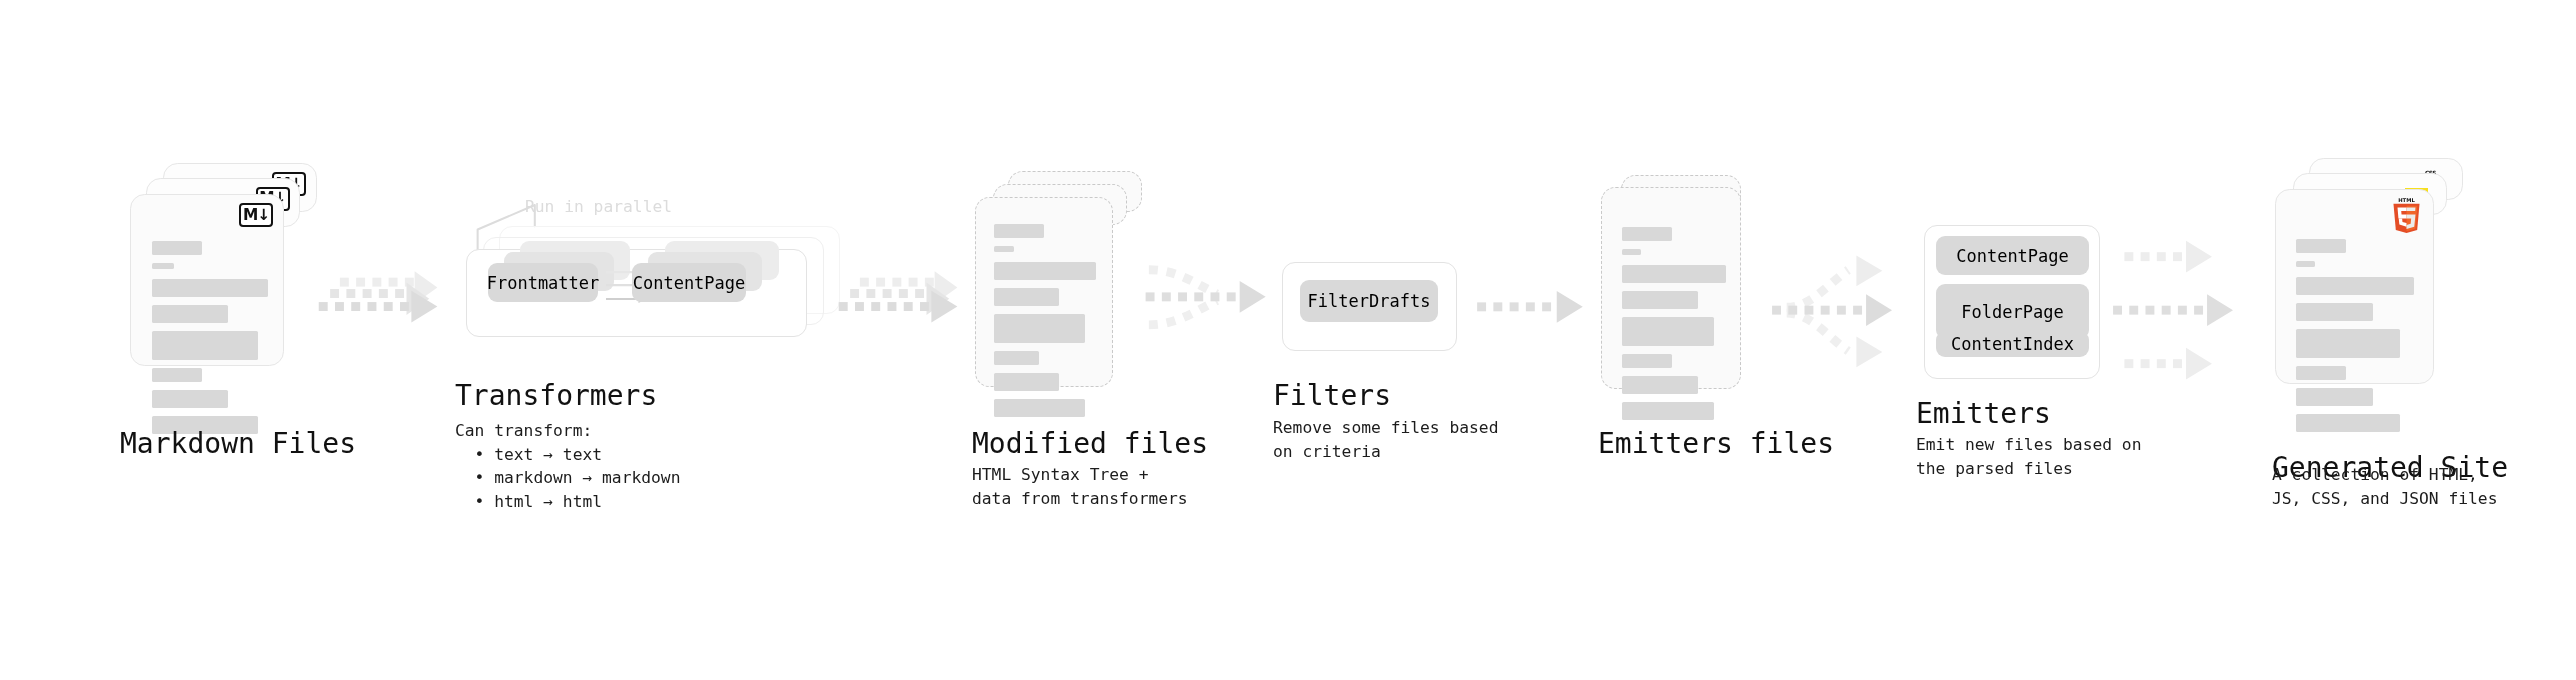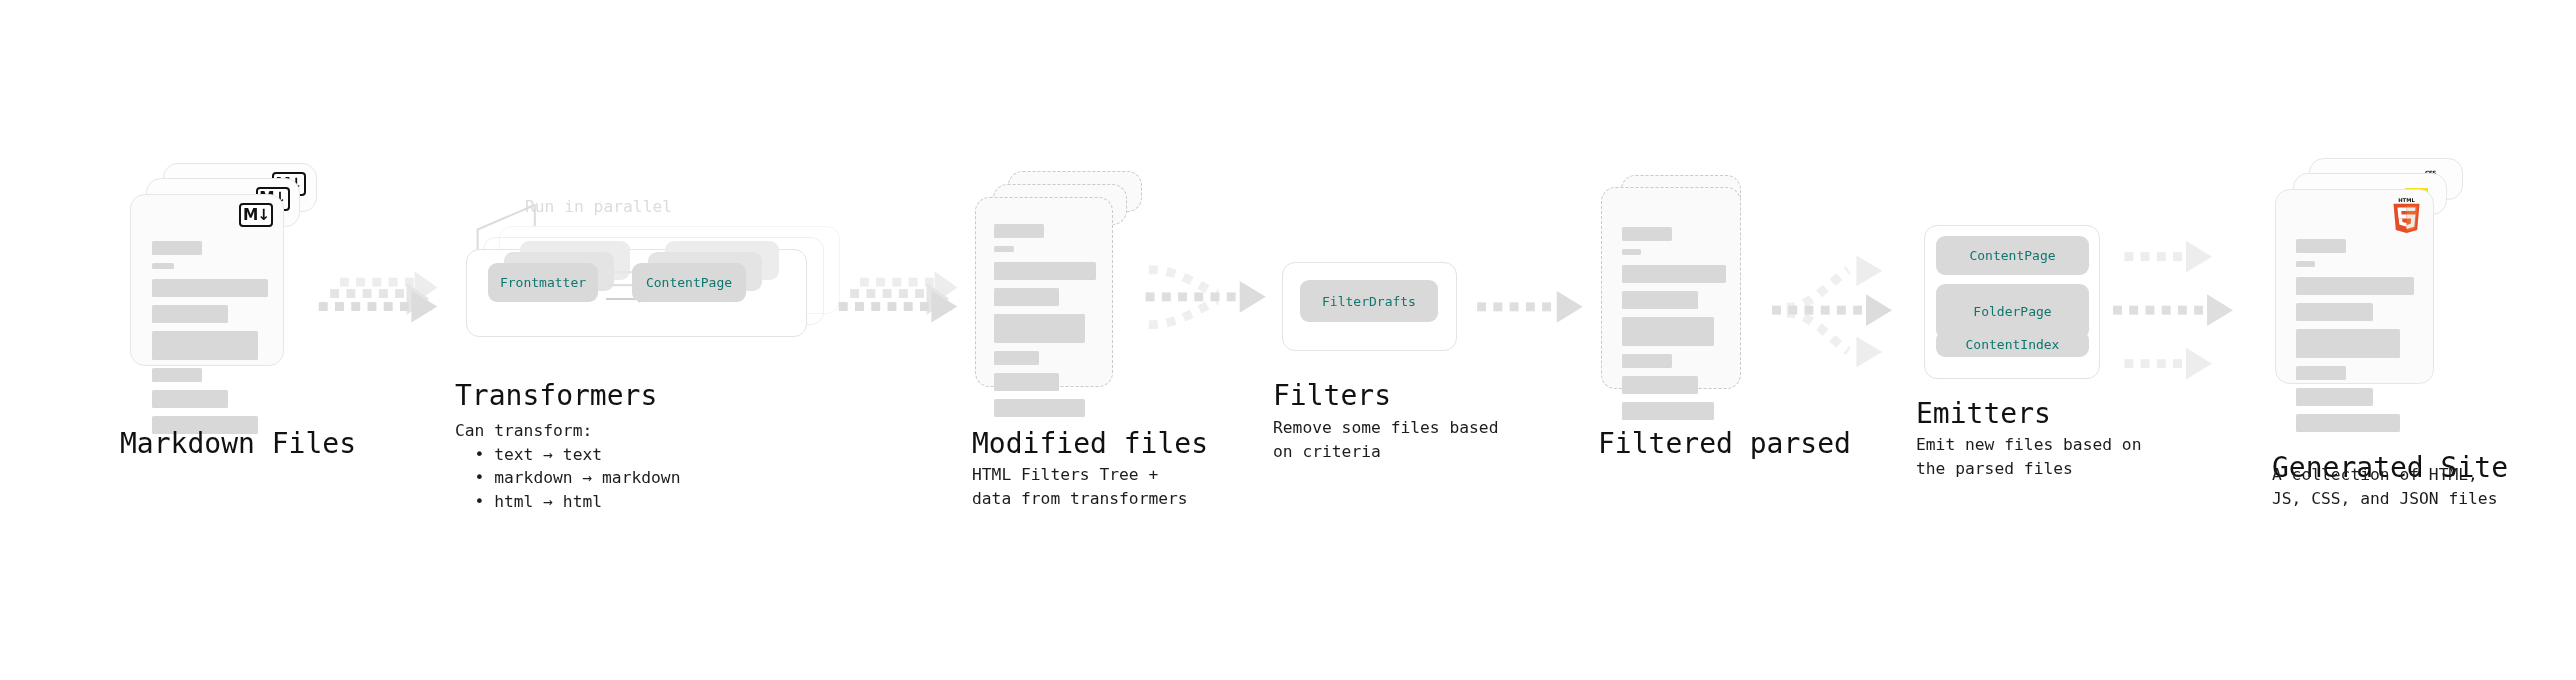"ContentPage" .chip { color: #0f766e -> #000000; font-size: 13px -> 17px }
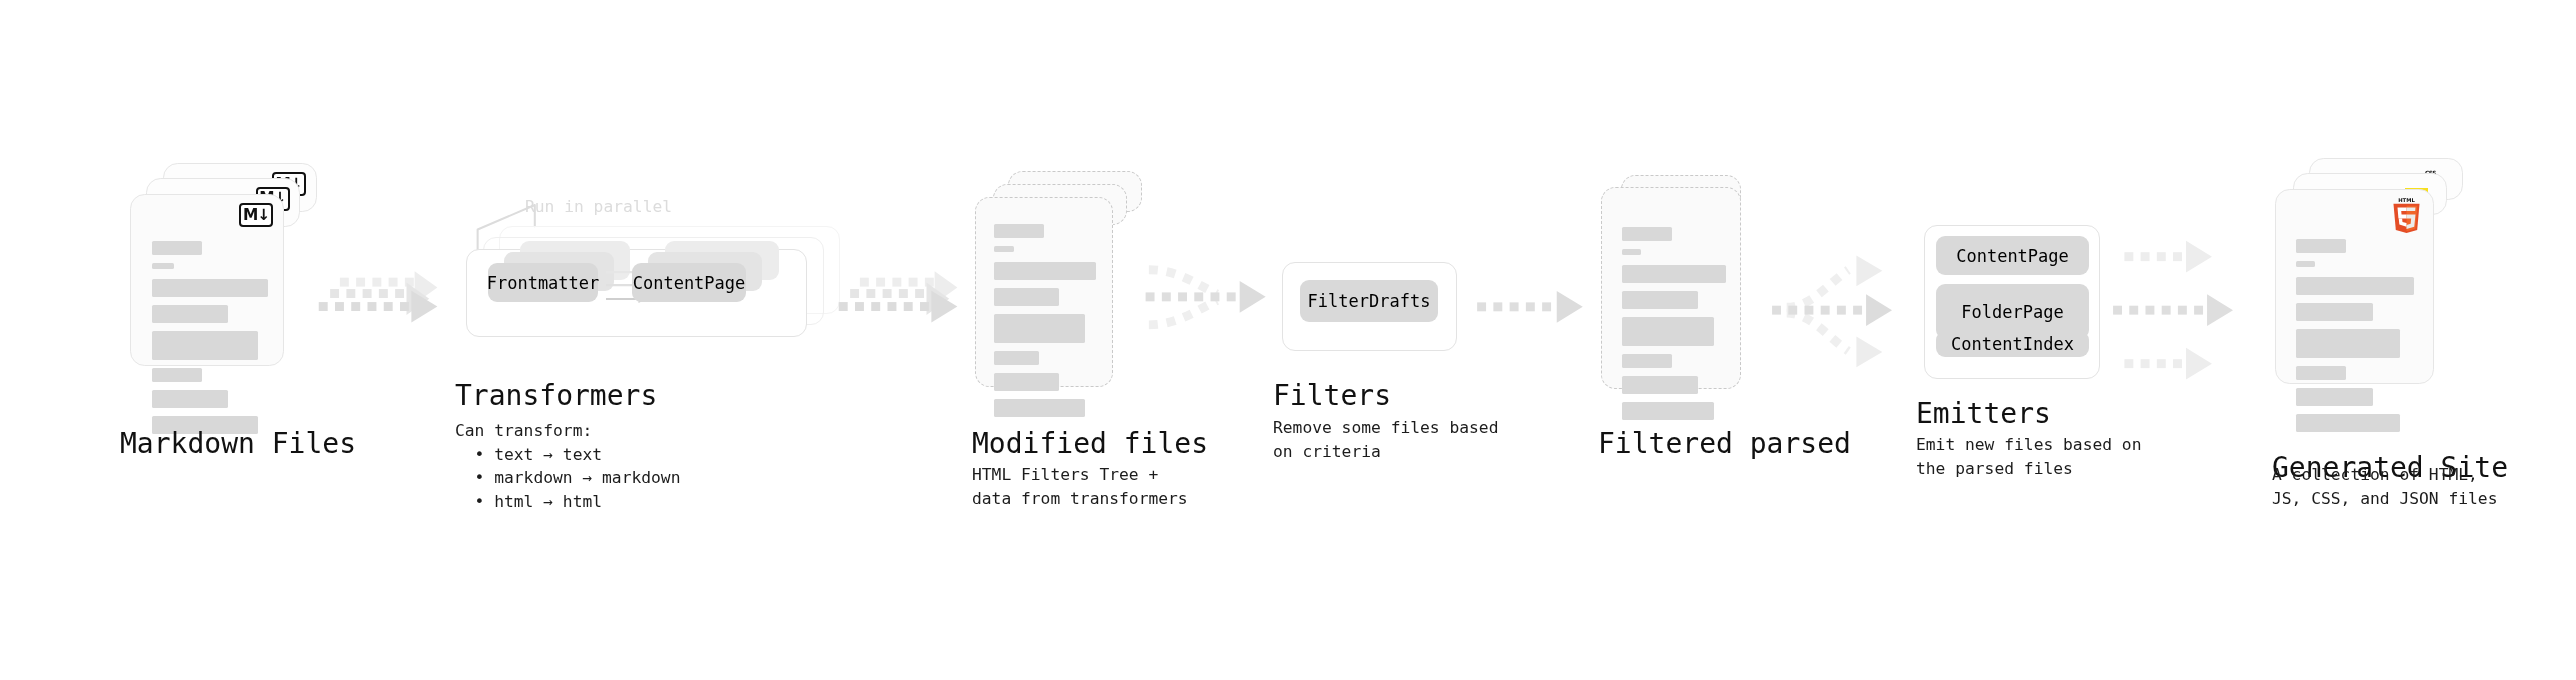"Filtered parsed" div.title { text: Filtered parsed -> Emitters files }
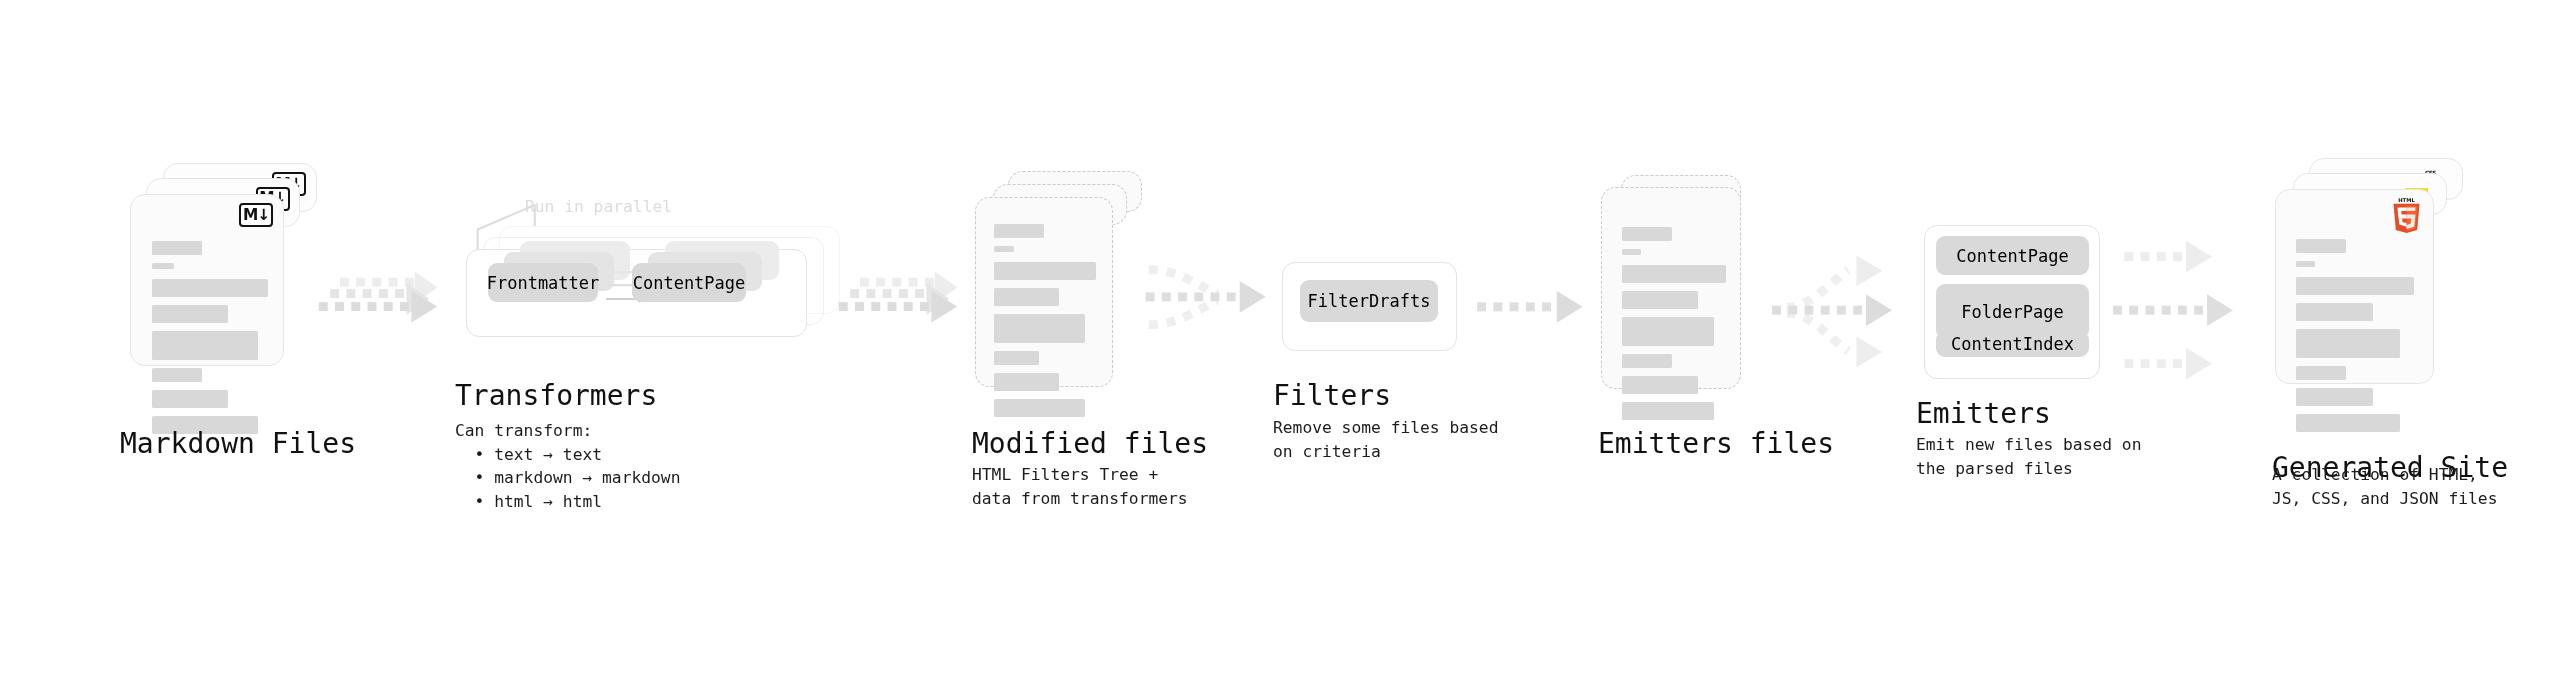"HTML Filters Tree +" div.subtitle { text: Filters -> Syntax }
